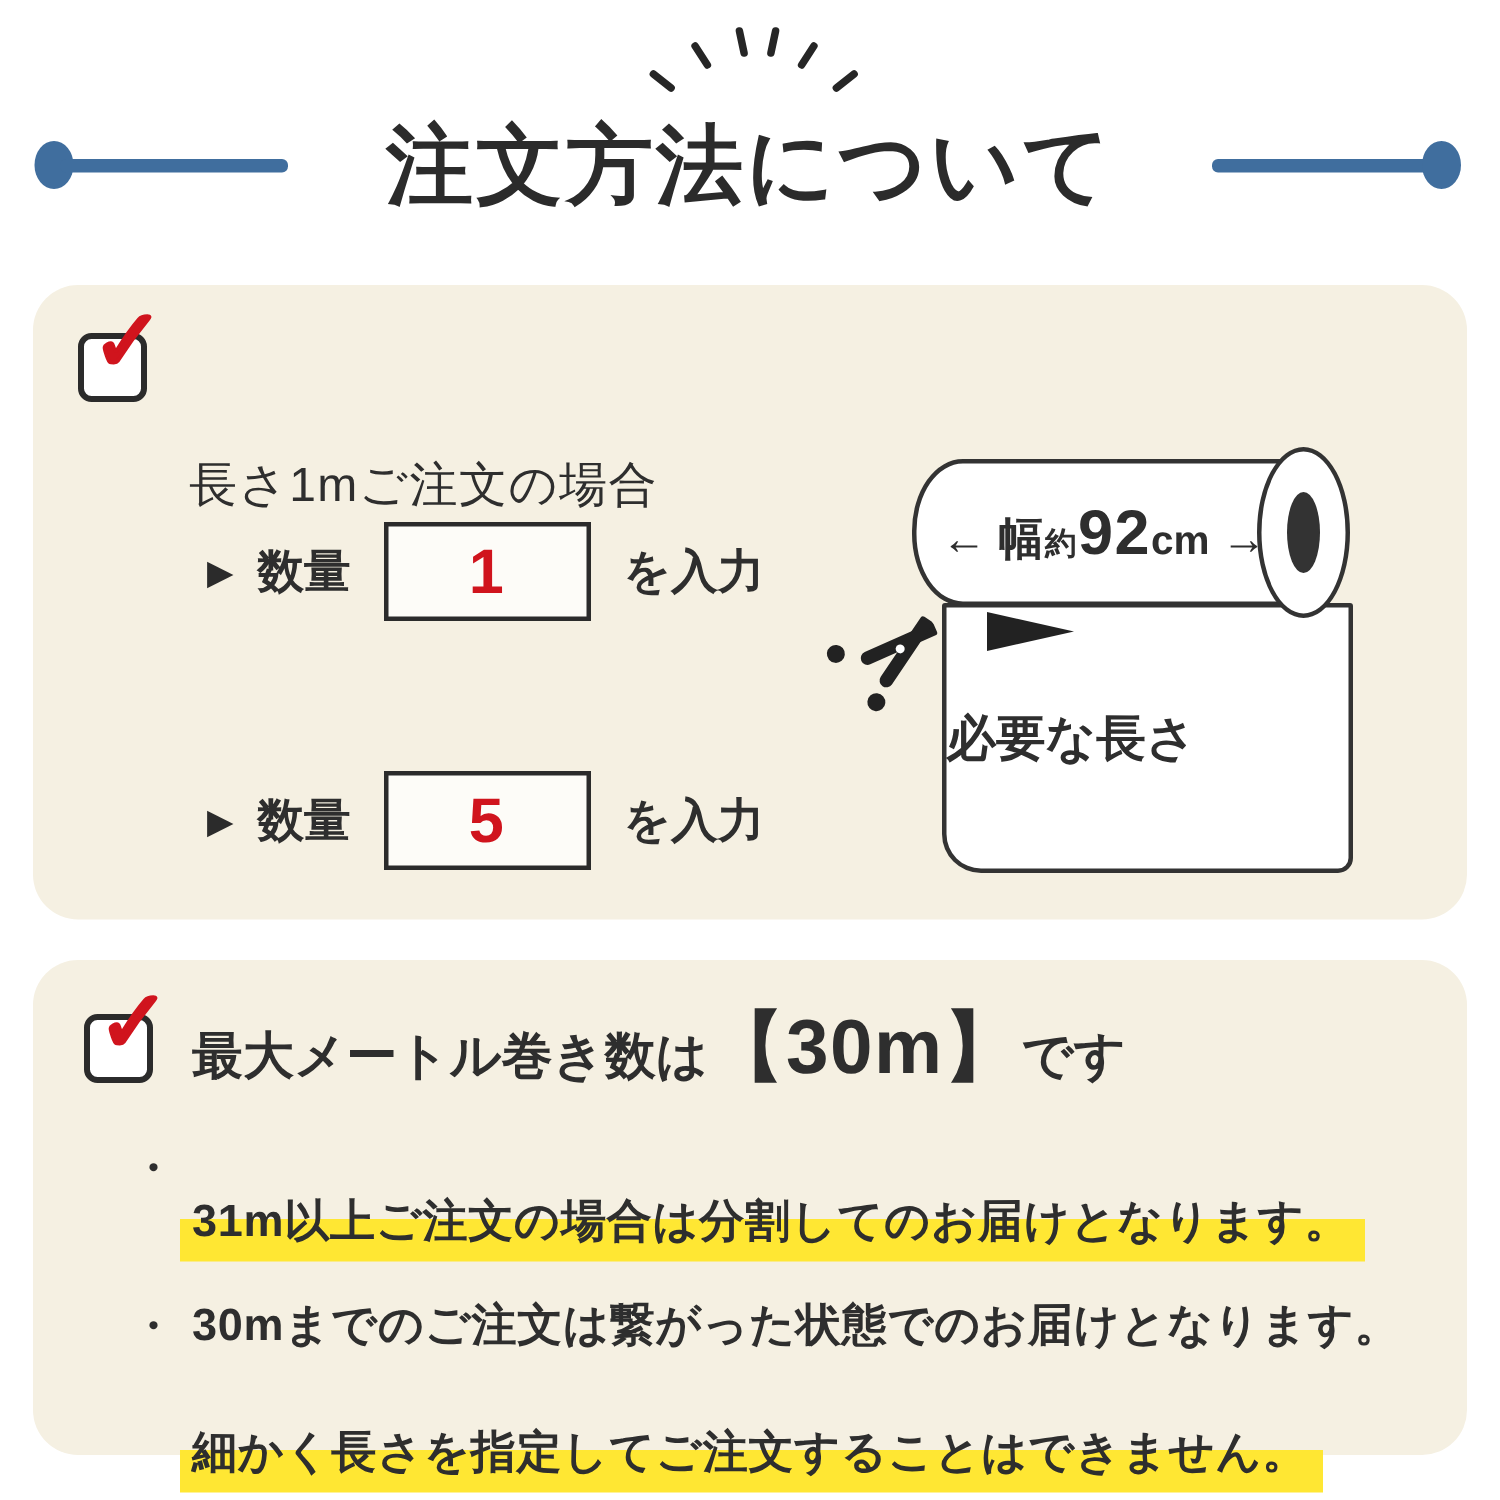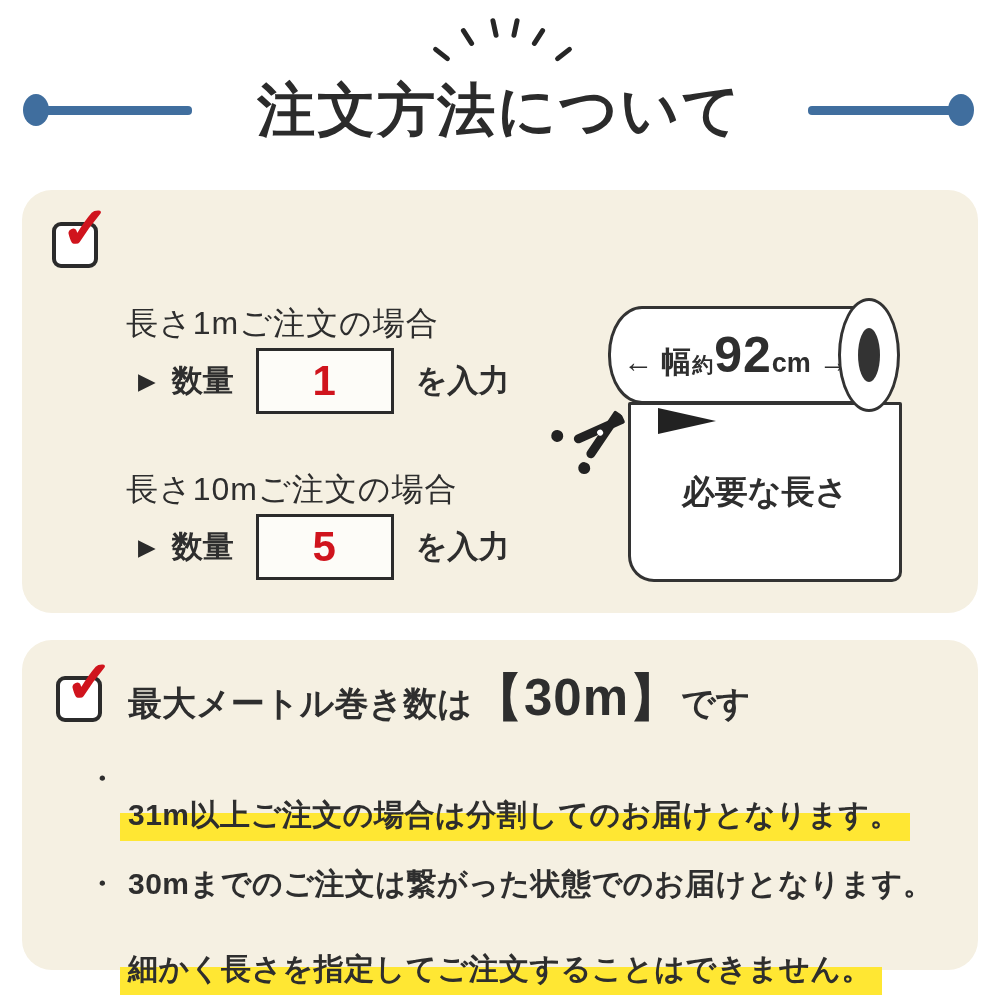"92" .rl-value { font-size: 50px -> 42px }
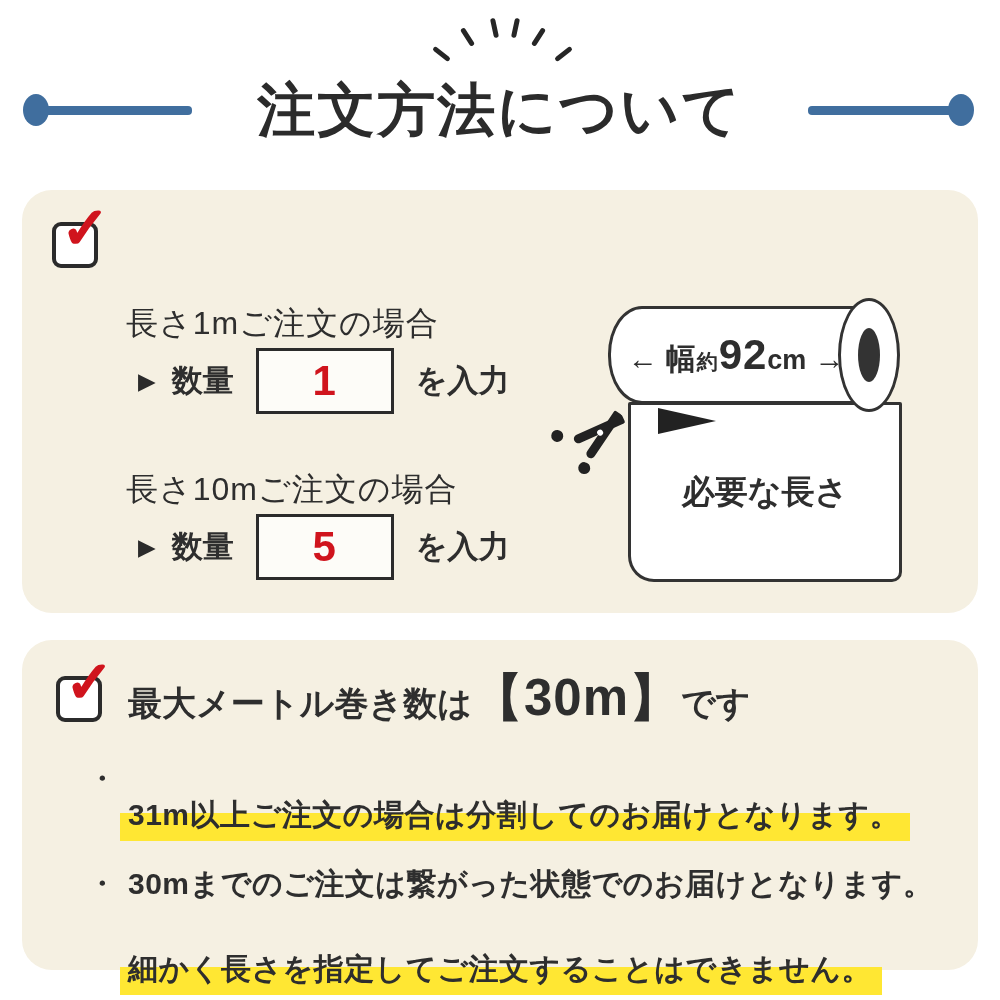"長さ10mご注文の場合" div.ex-label { html: <div>長さ10mご注文の場合</div> -> none }
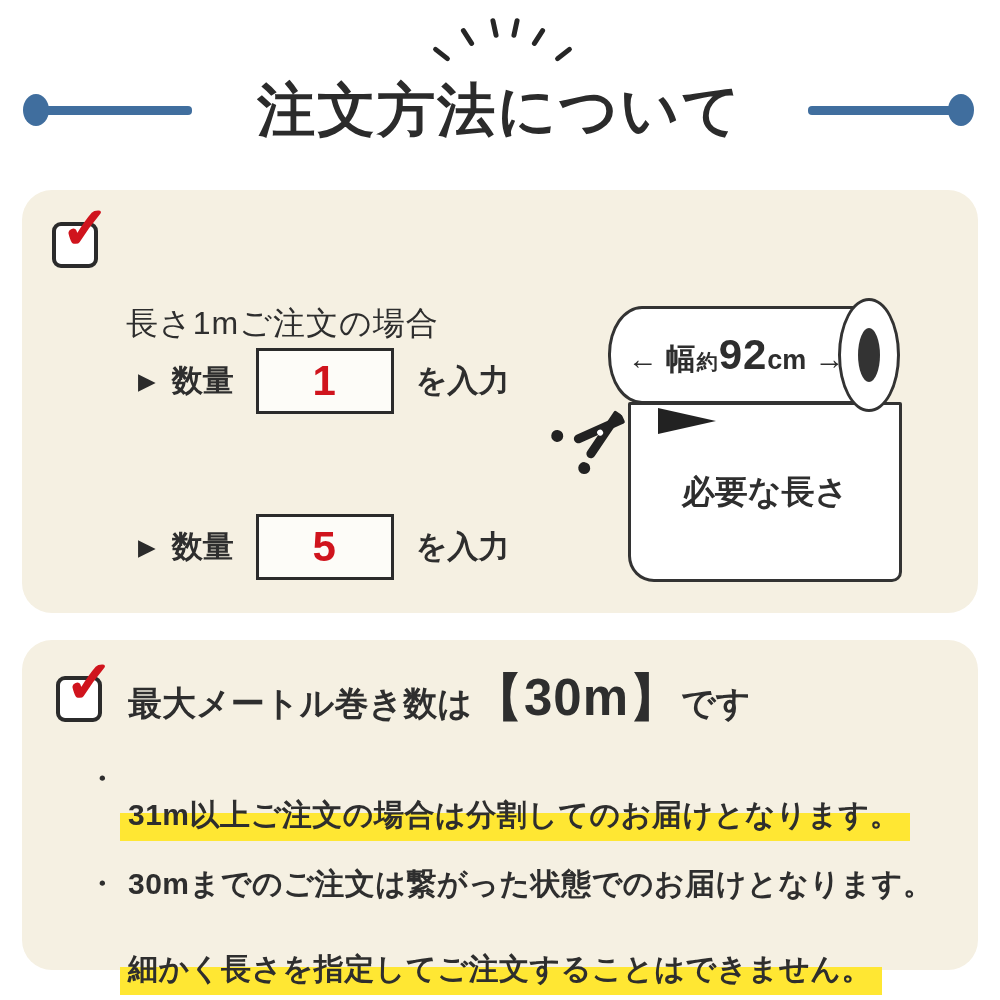"必要な長さ" .sheet { align-items: center -> none }
